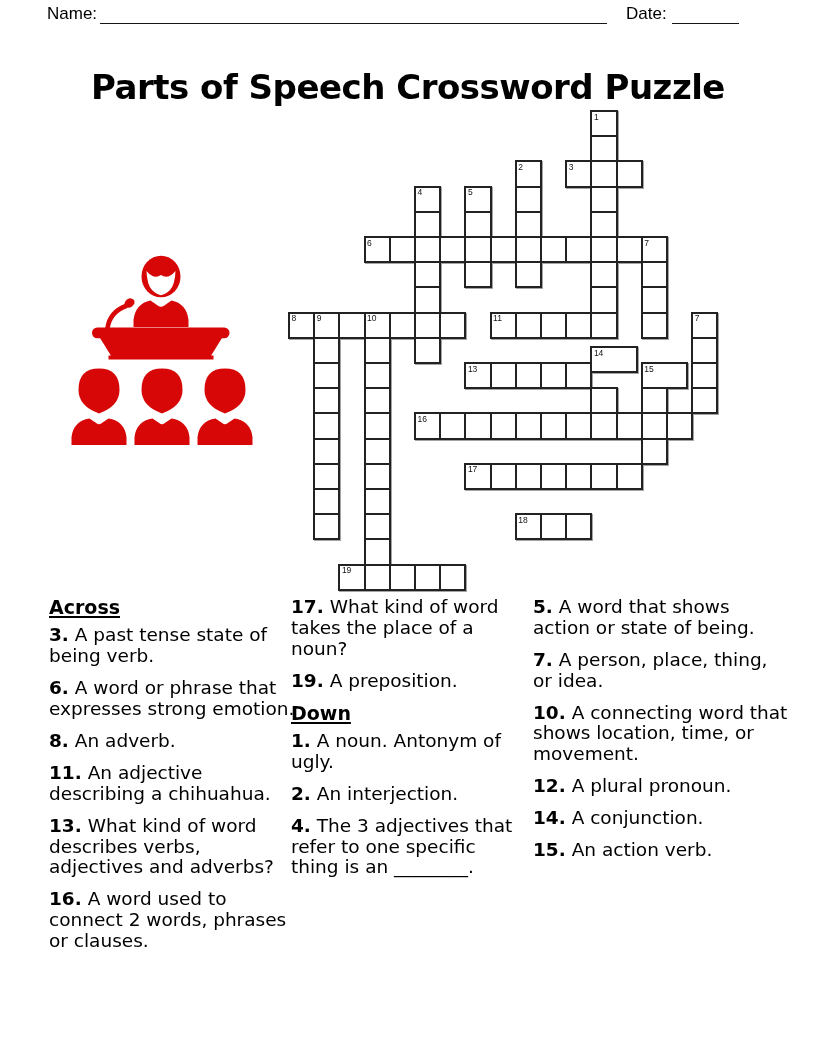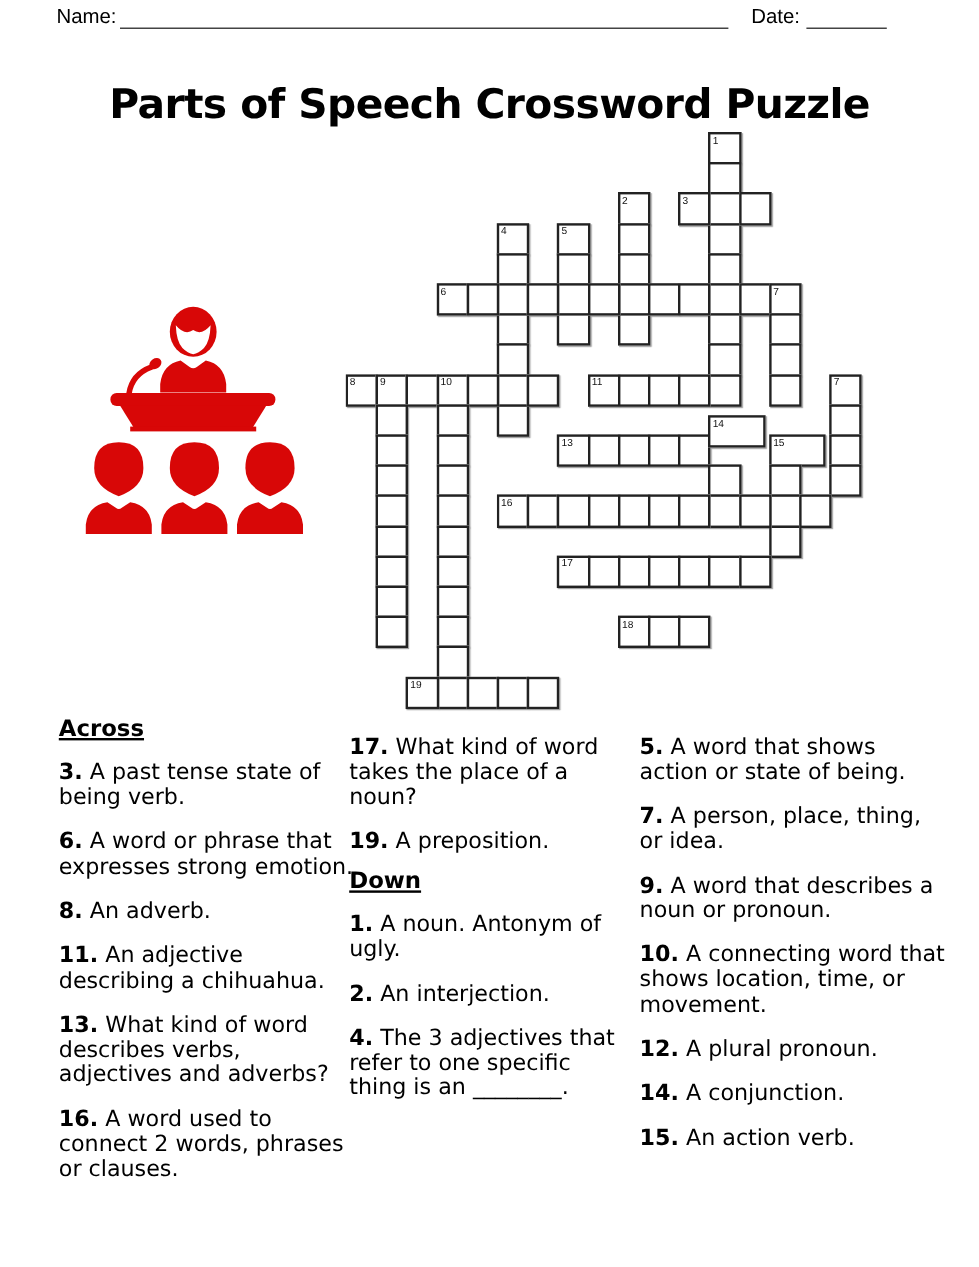"17. What kind of word" p.clue { margin: 16px 0 11px 0 -> 0 0 11px 0 }
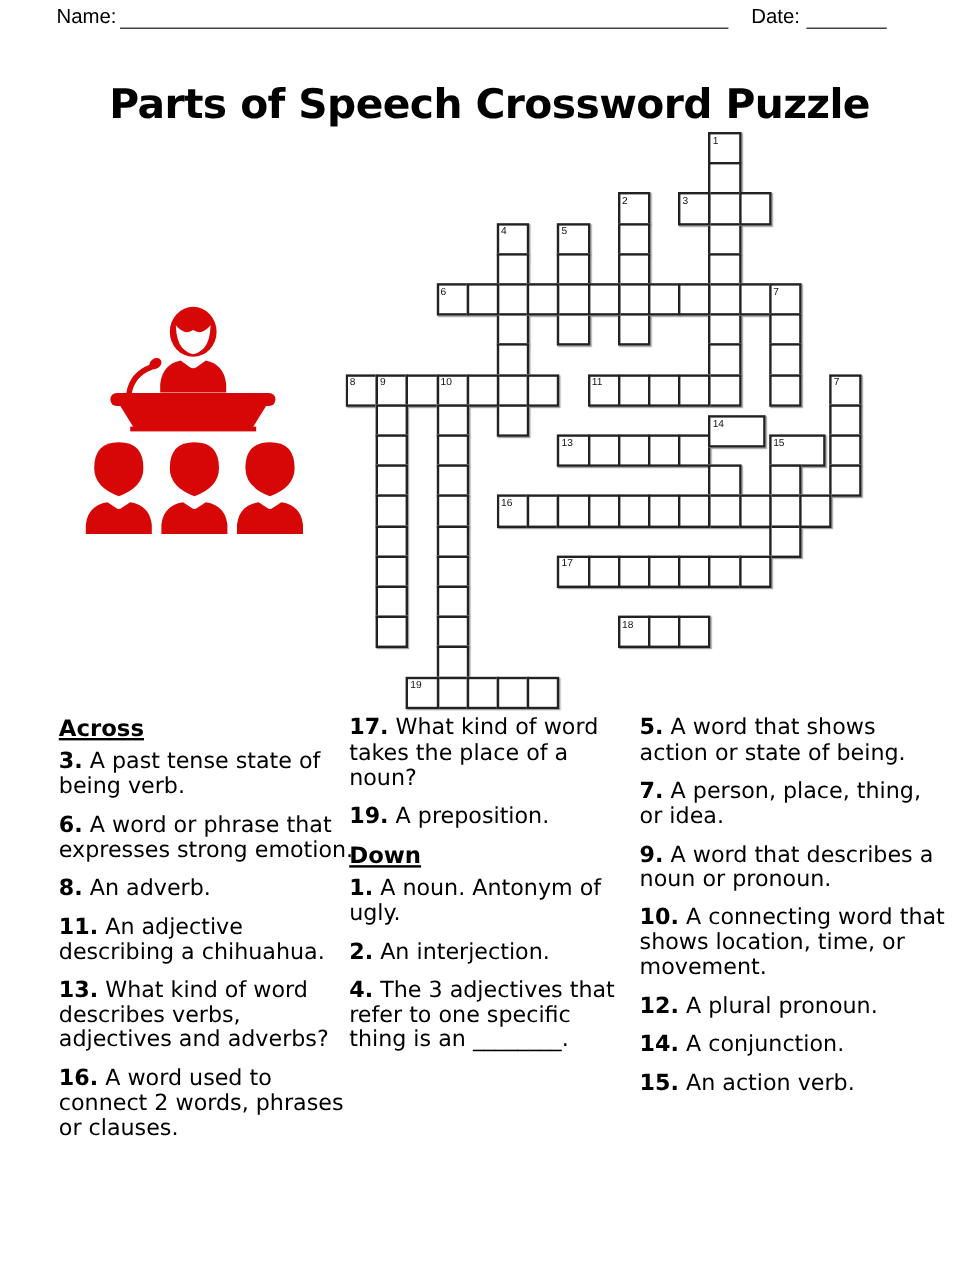"9. A word that describes" p.clue { html: <p><b>9.</b> A word that describes a noun or pronoun.</p> -> none }
